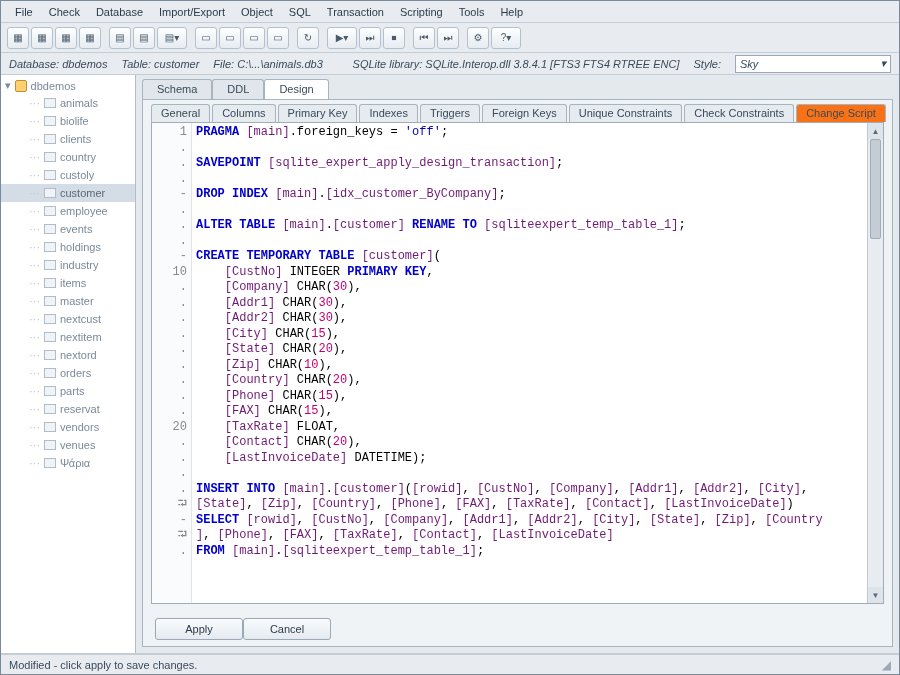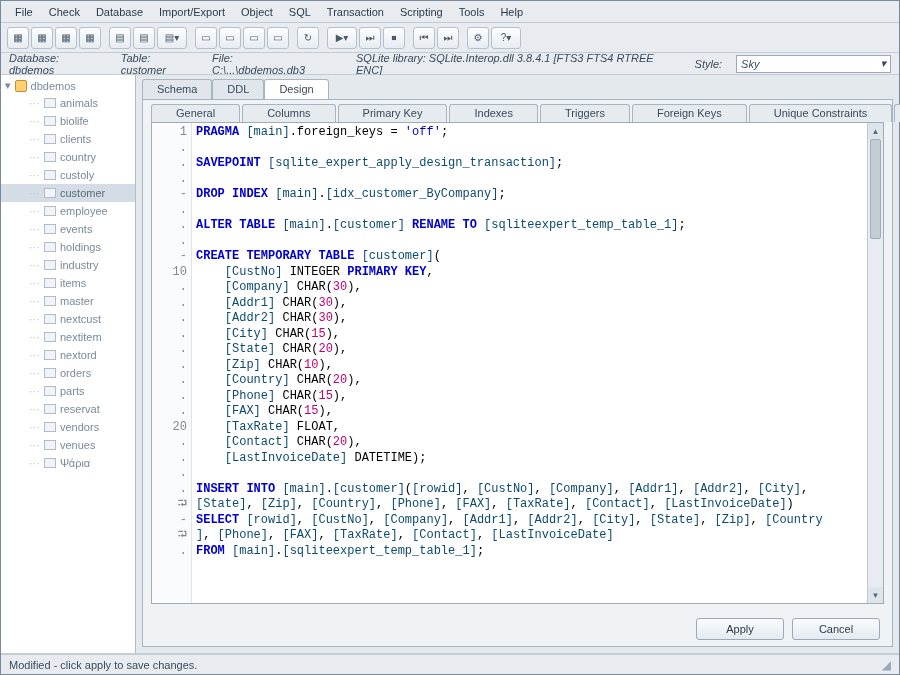"C:\...\dbdemos.db3" span { text: dbdemos.db3 -> animals.db3 }
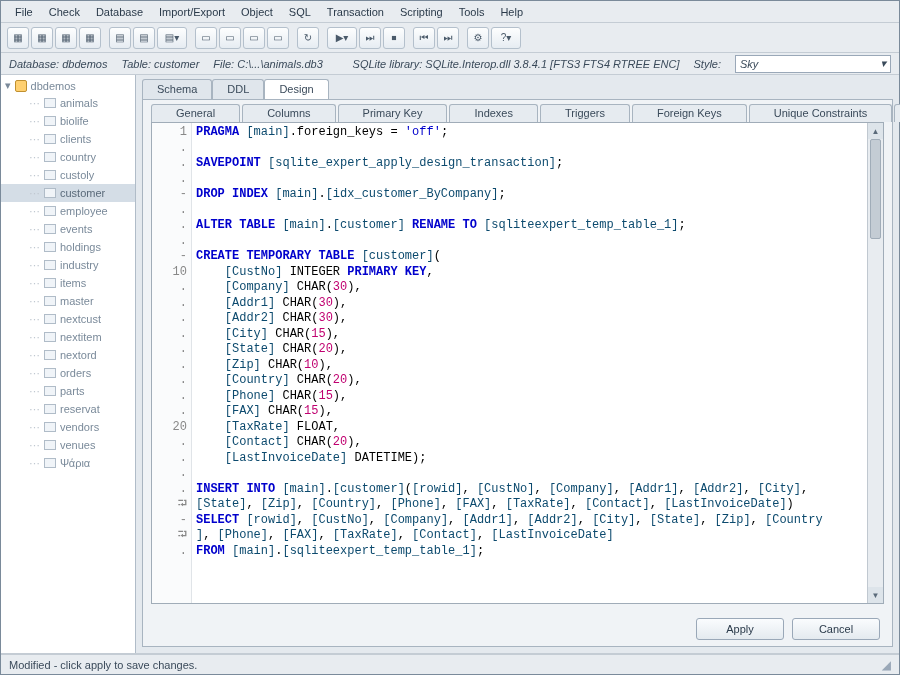"General" .tab-sub { padding: 2px 24px -> 2px 9px }
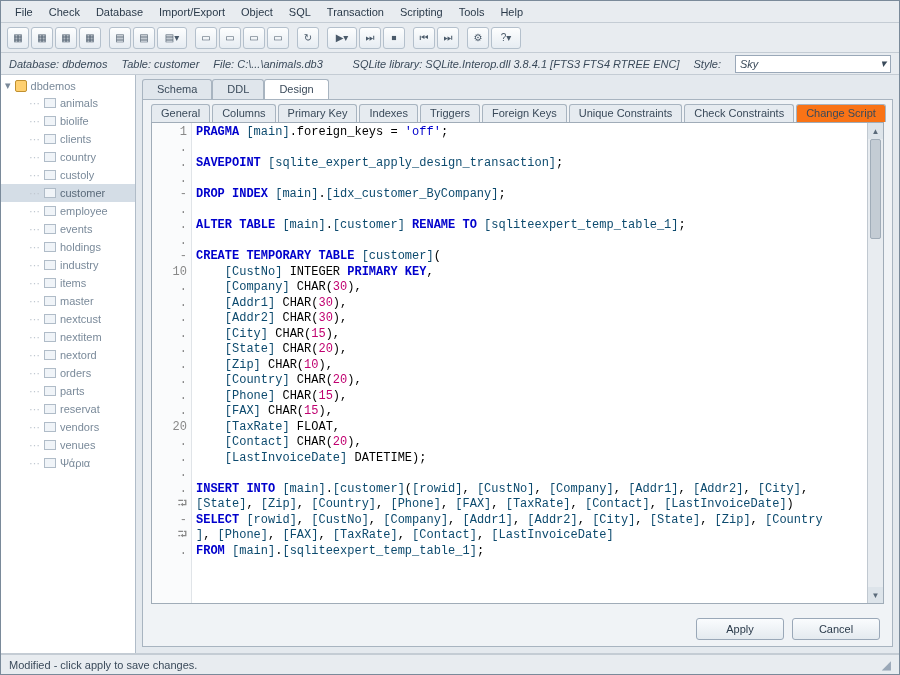"[main]" .br { color: #0c4a6e -> #701a75 }
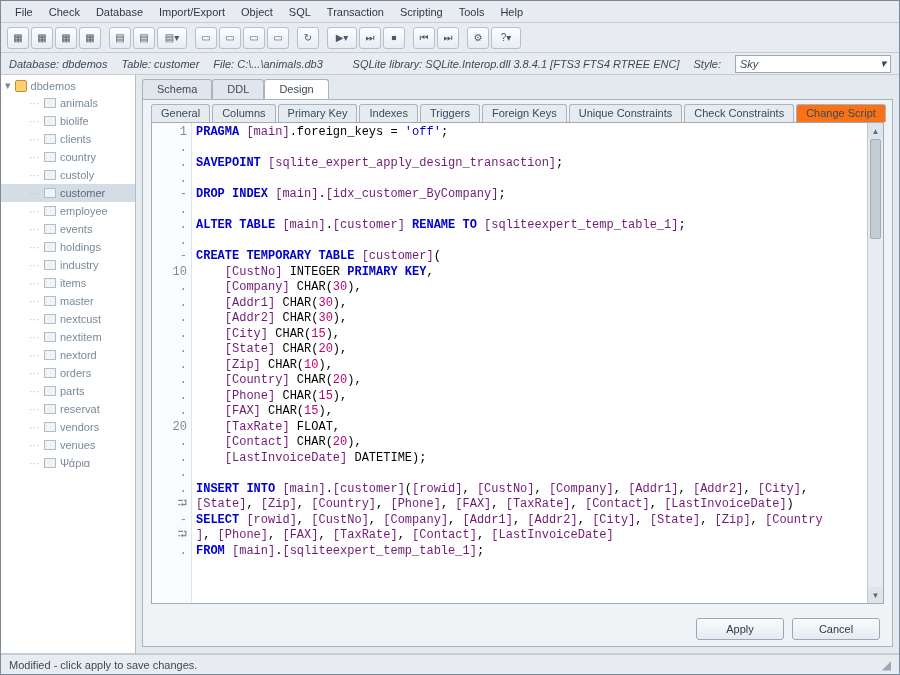"Apply" .btnbar { gap: 8px -> 0; justify-content: flex-end -> flex-start }
